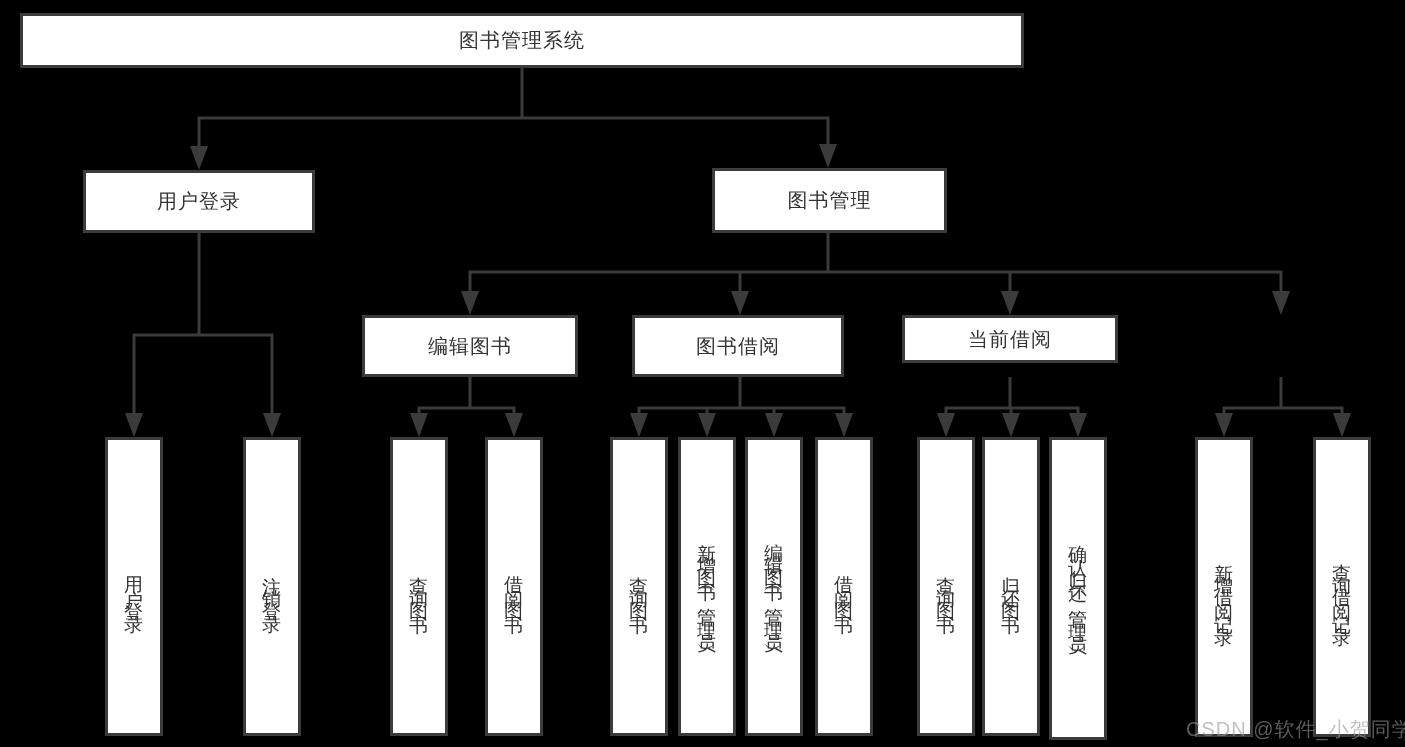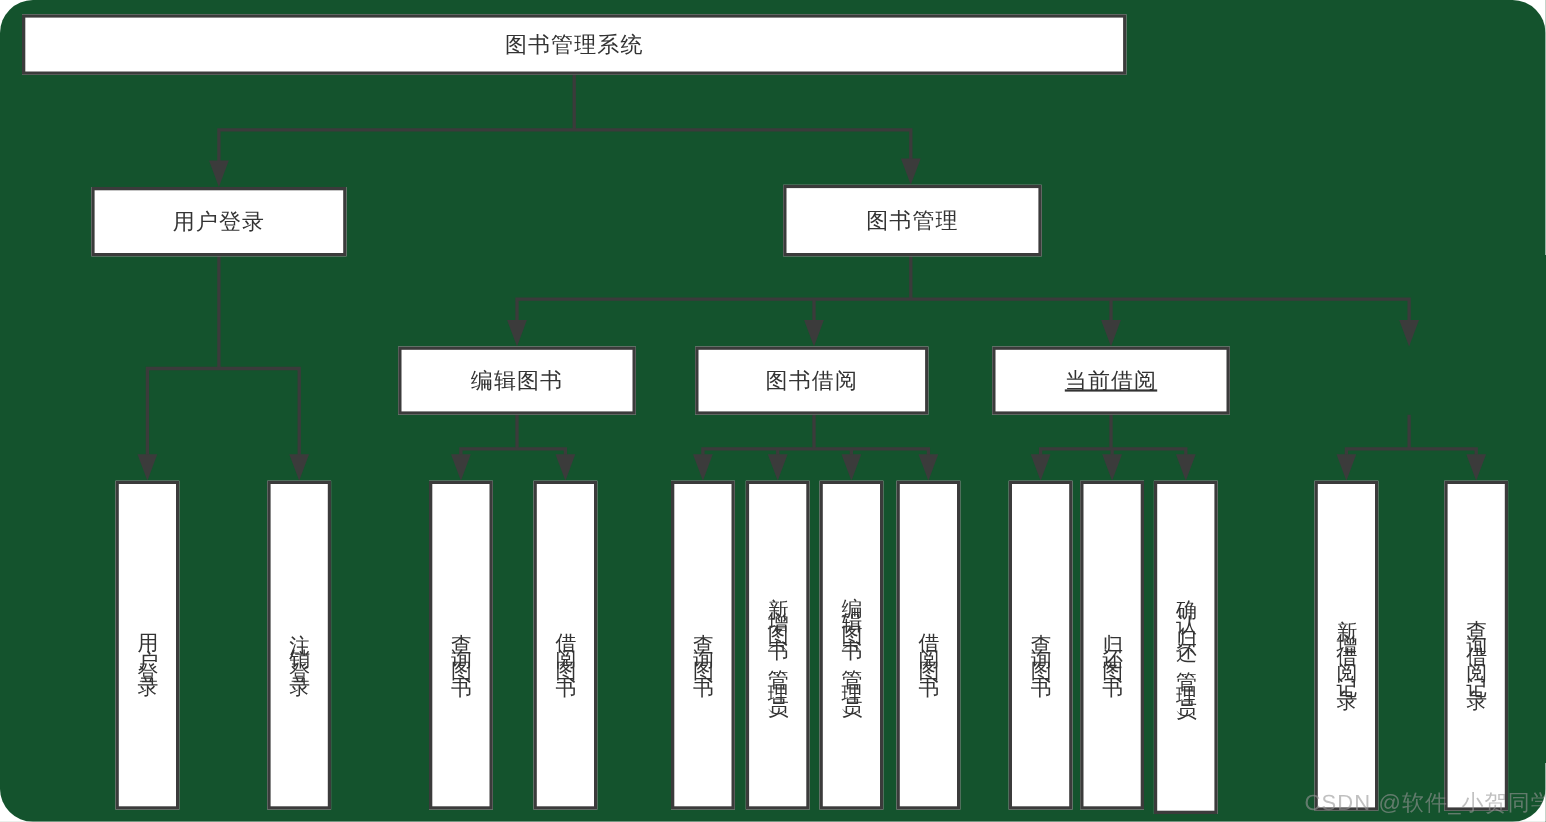"图书管理系统" .canvas { background: #14532d -> #000000; border-radius: 30px -> none }
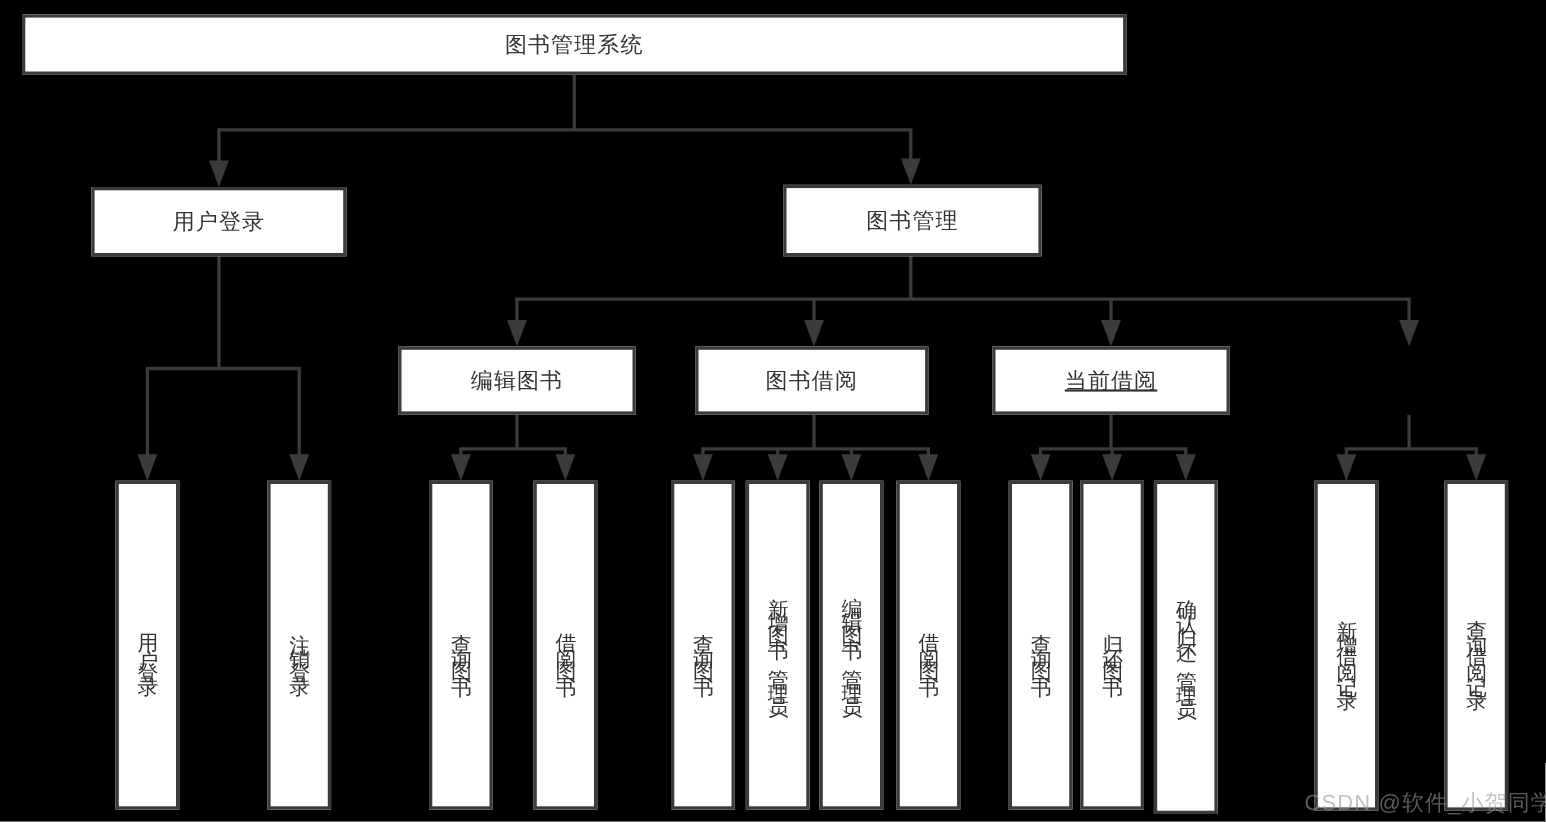"当前借阅" div.node { height: 62px -> 48px; text-decoration: underline -> none }
